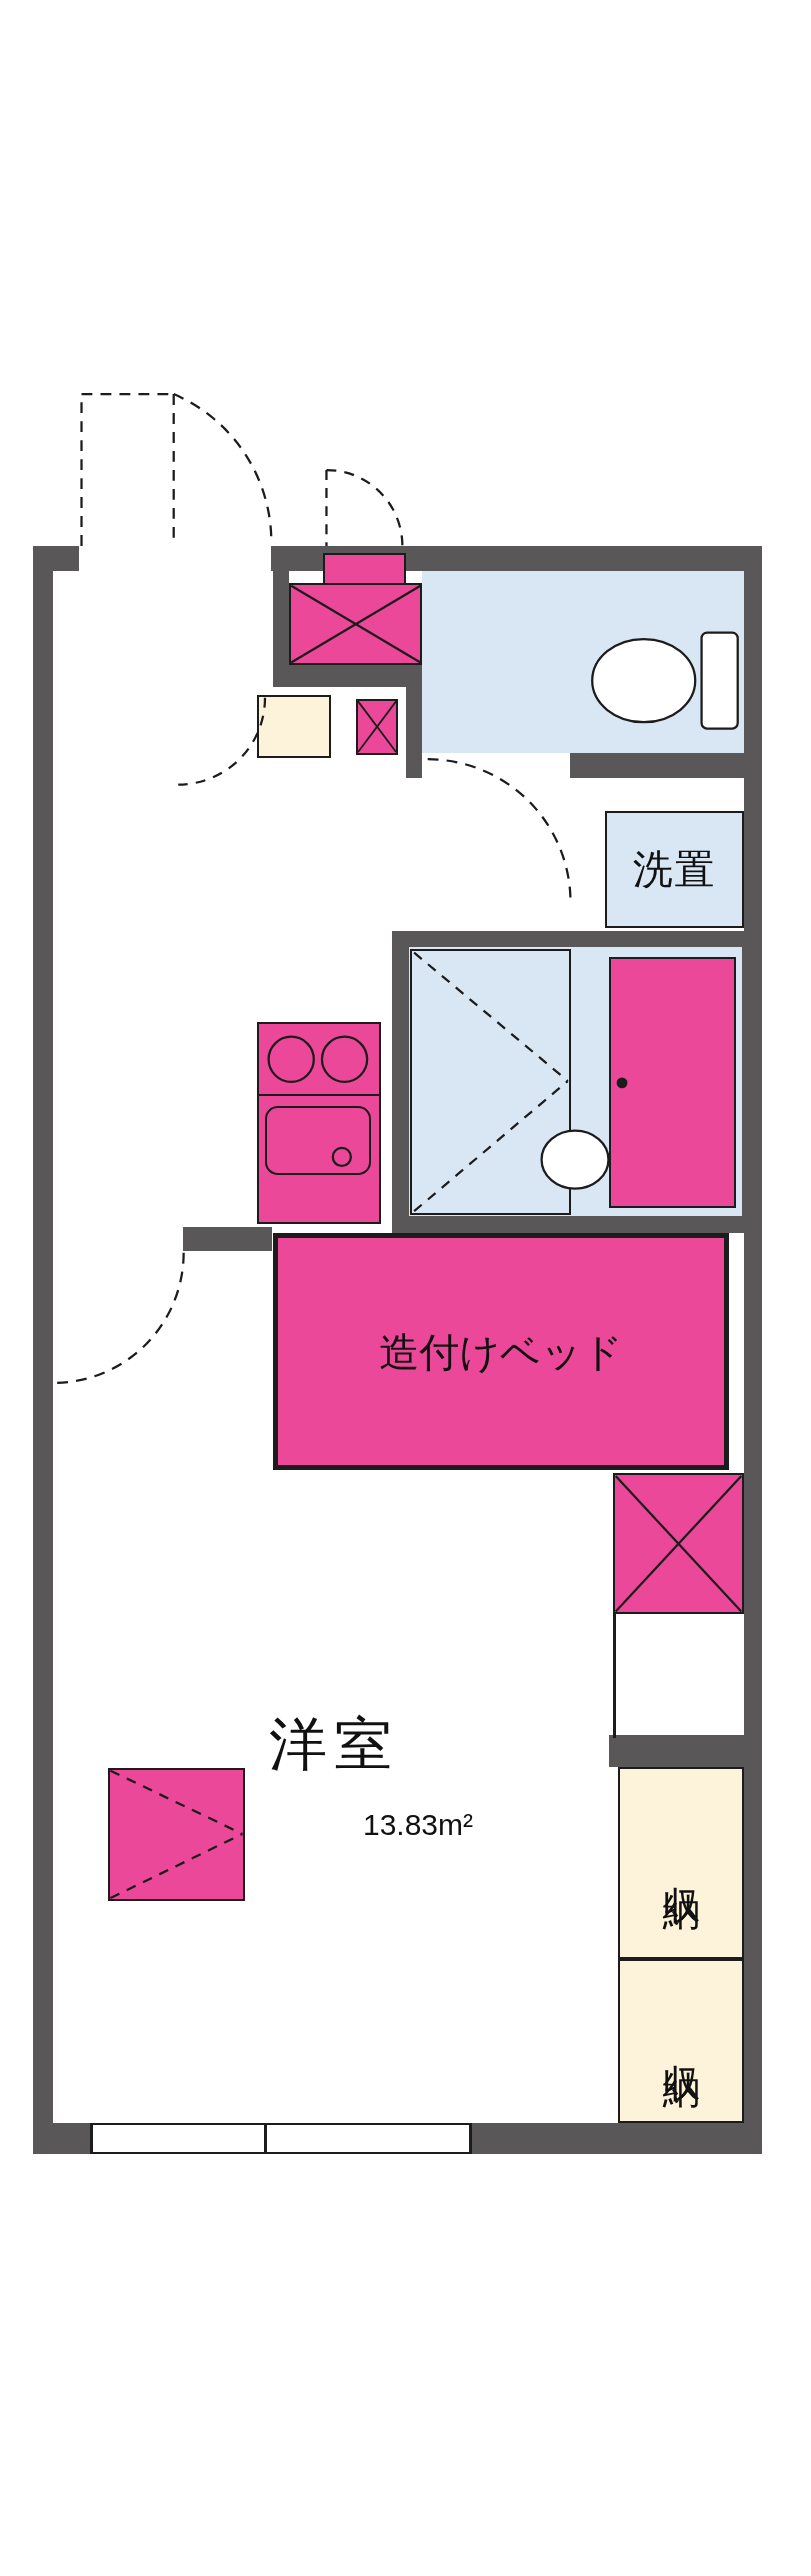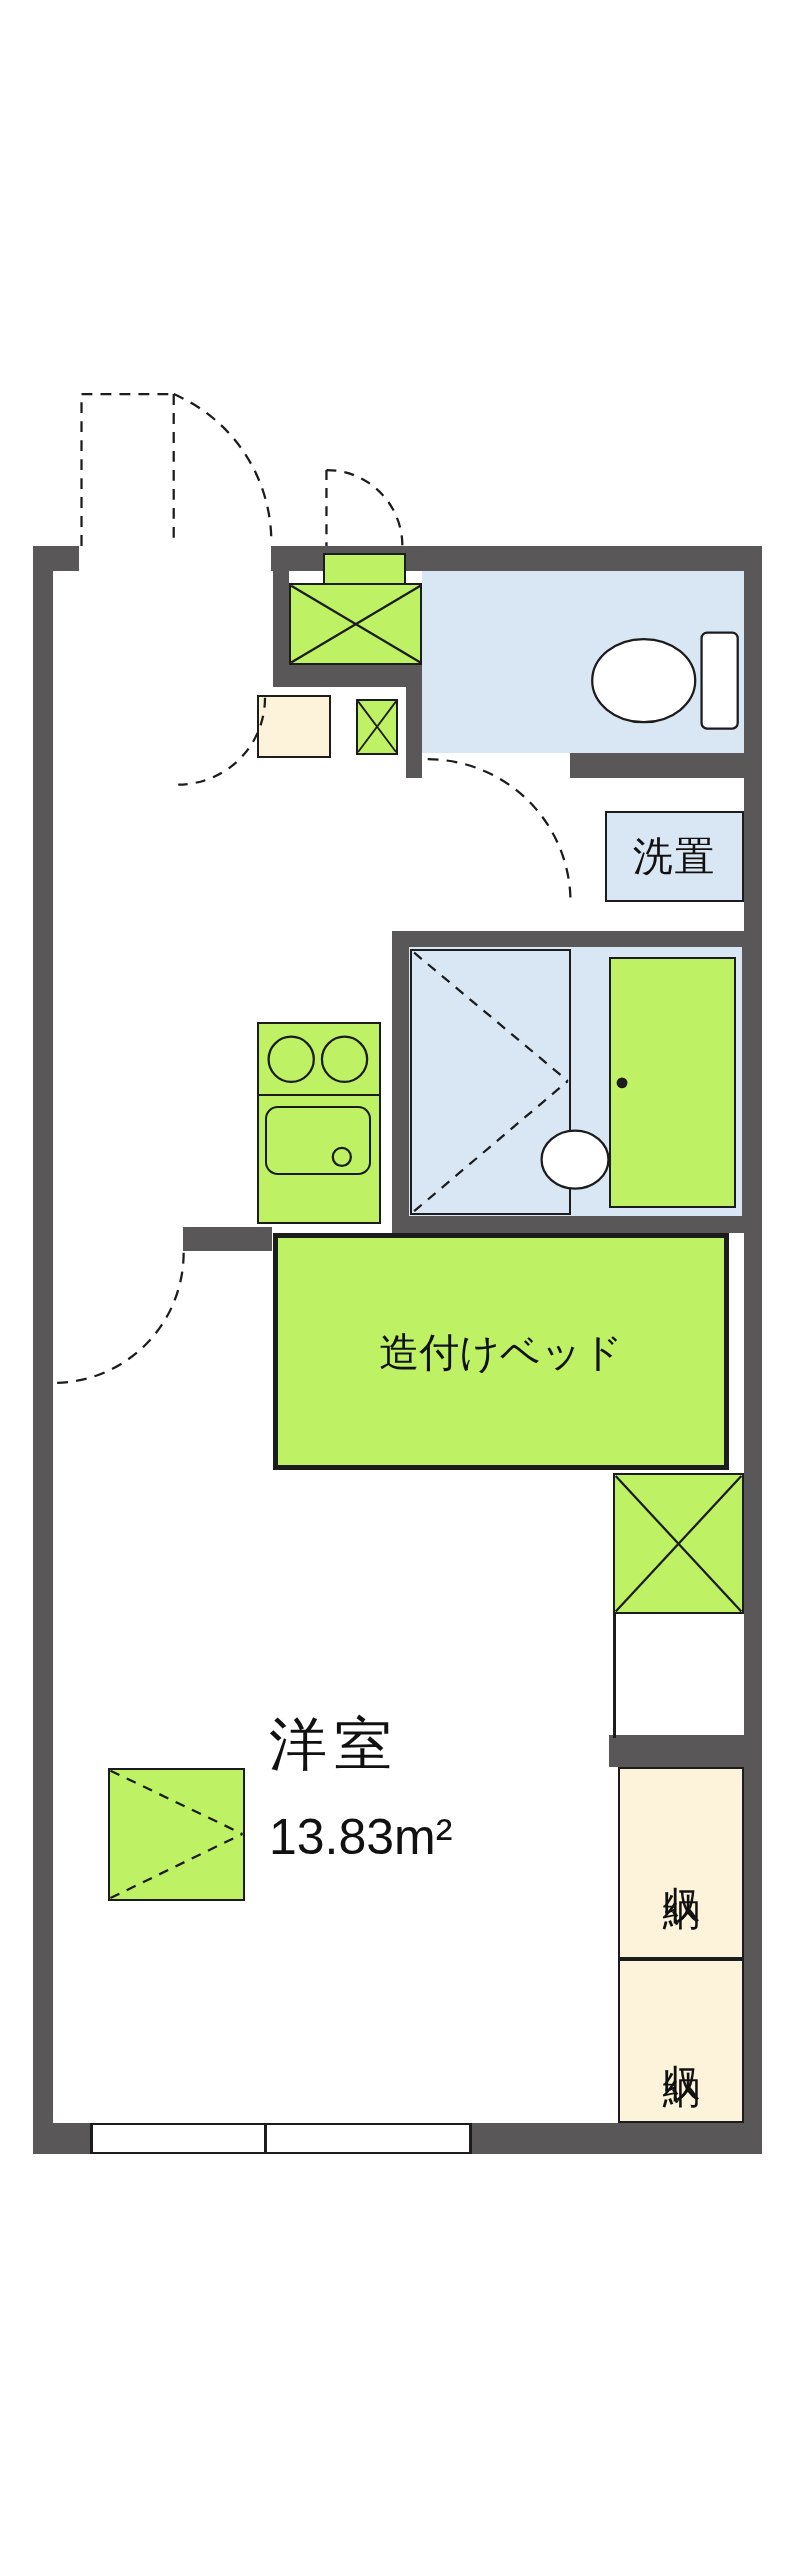"洗置" div.blue { height: 91px -> 117px }
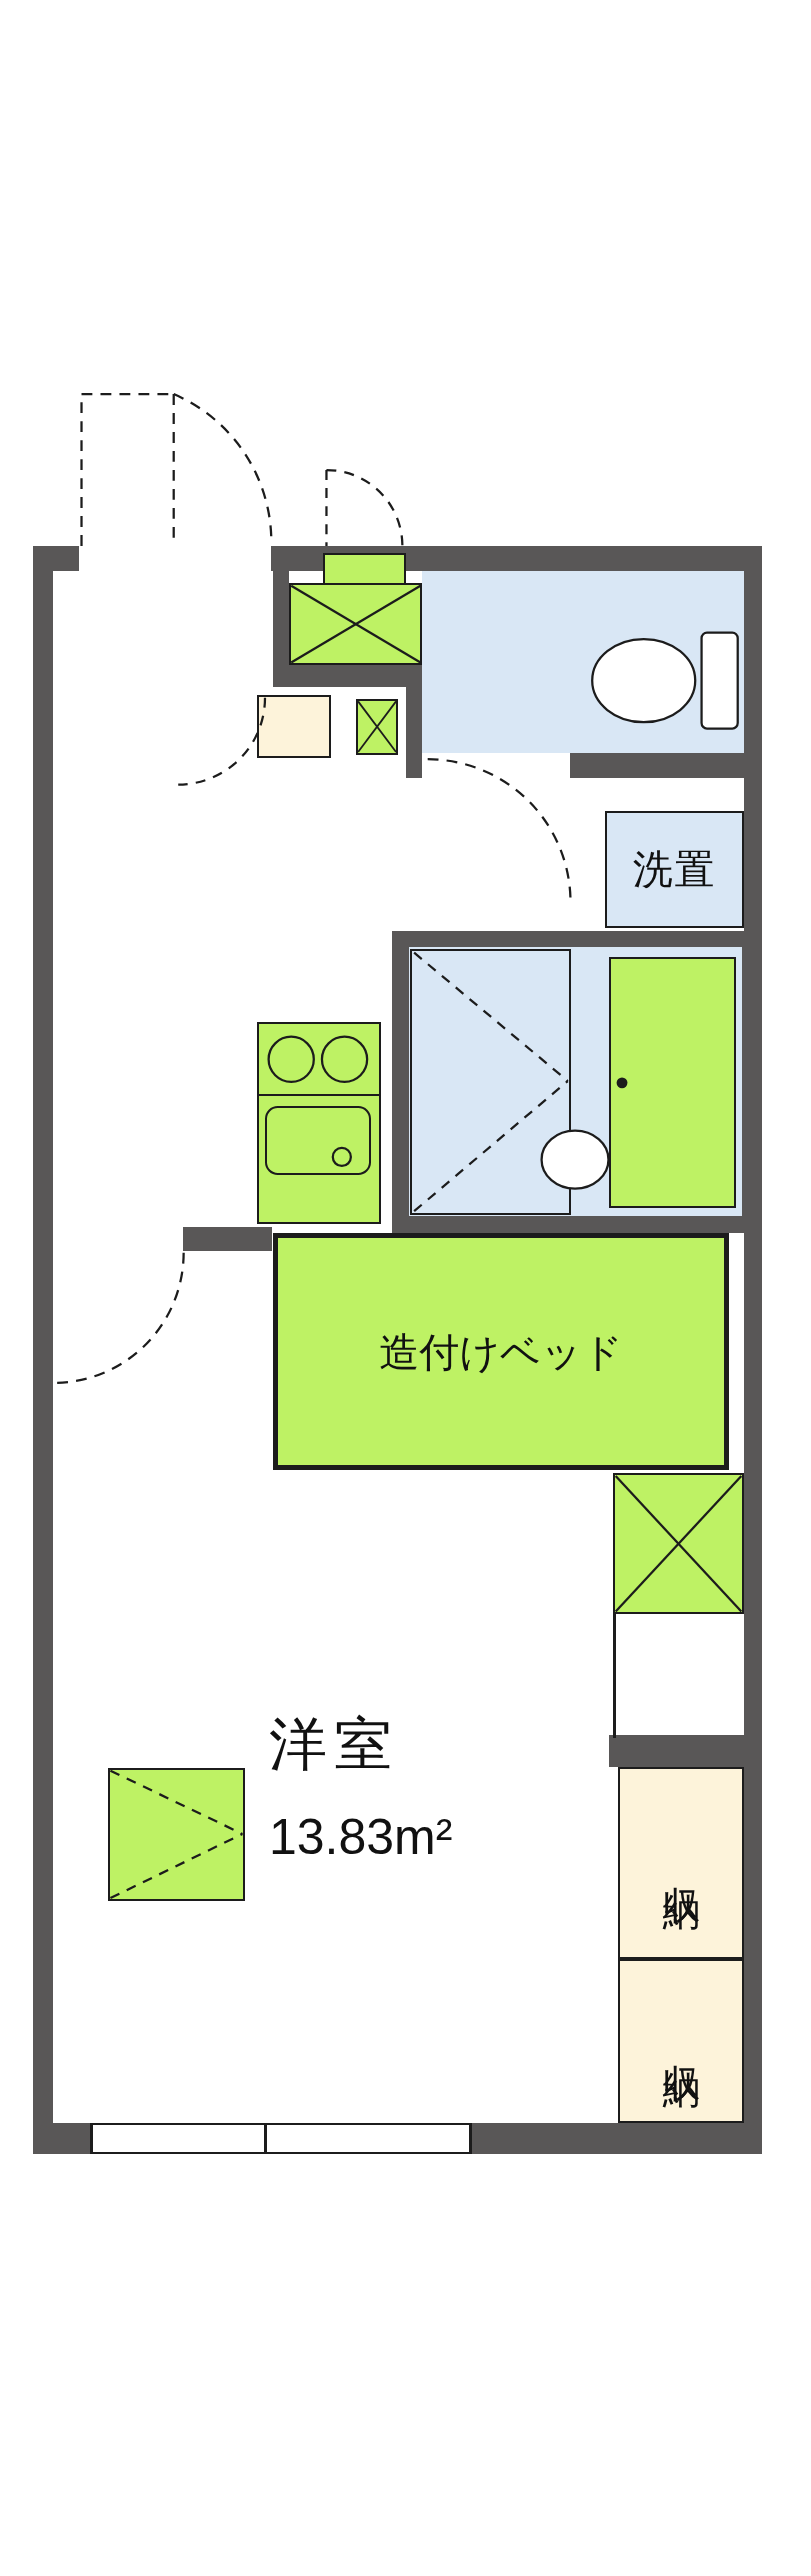"造付けベッド" .whitebox { background: #bef264 -> #ec4899 }
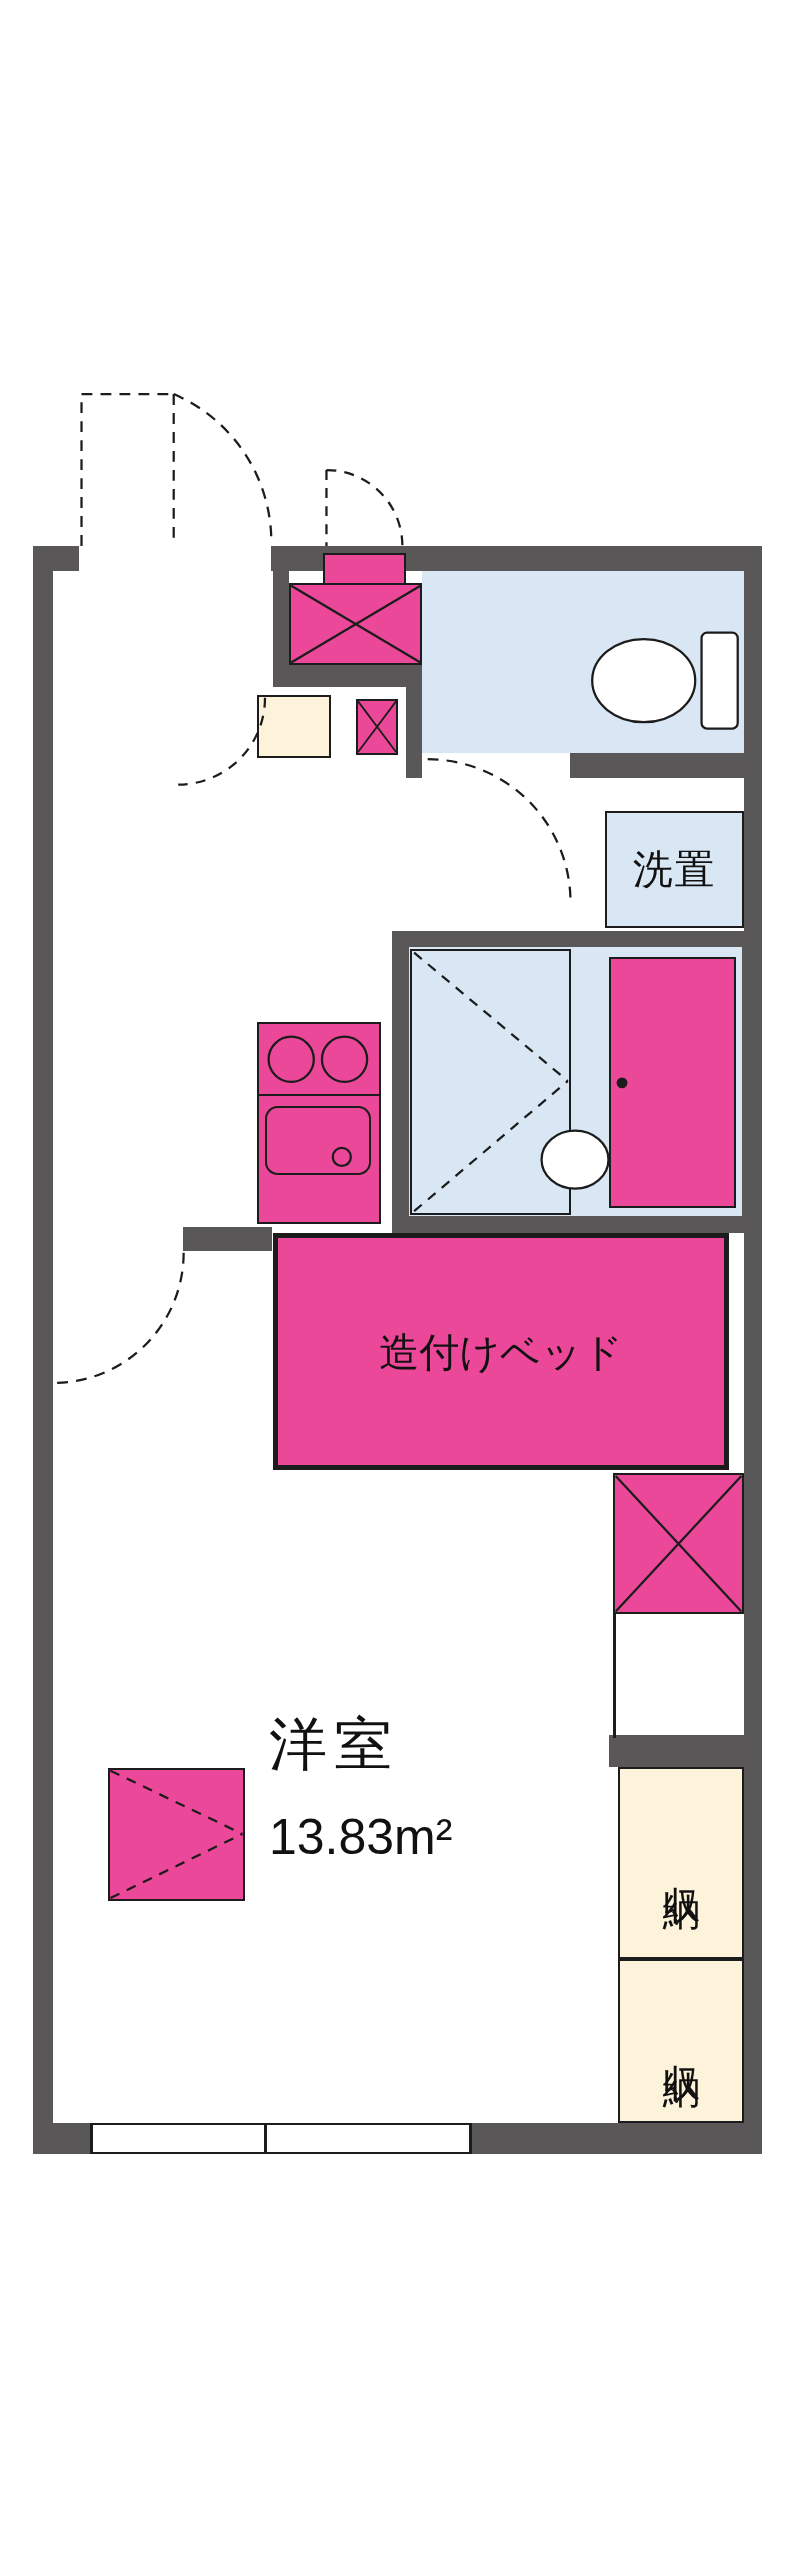"13.83m²" .room-area { font-size: 50px -> 30px; text-align: left -> center }
